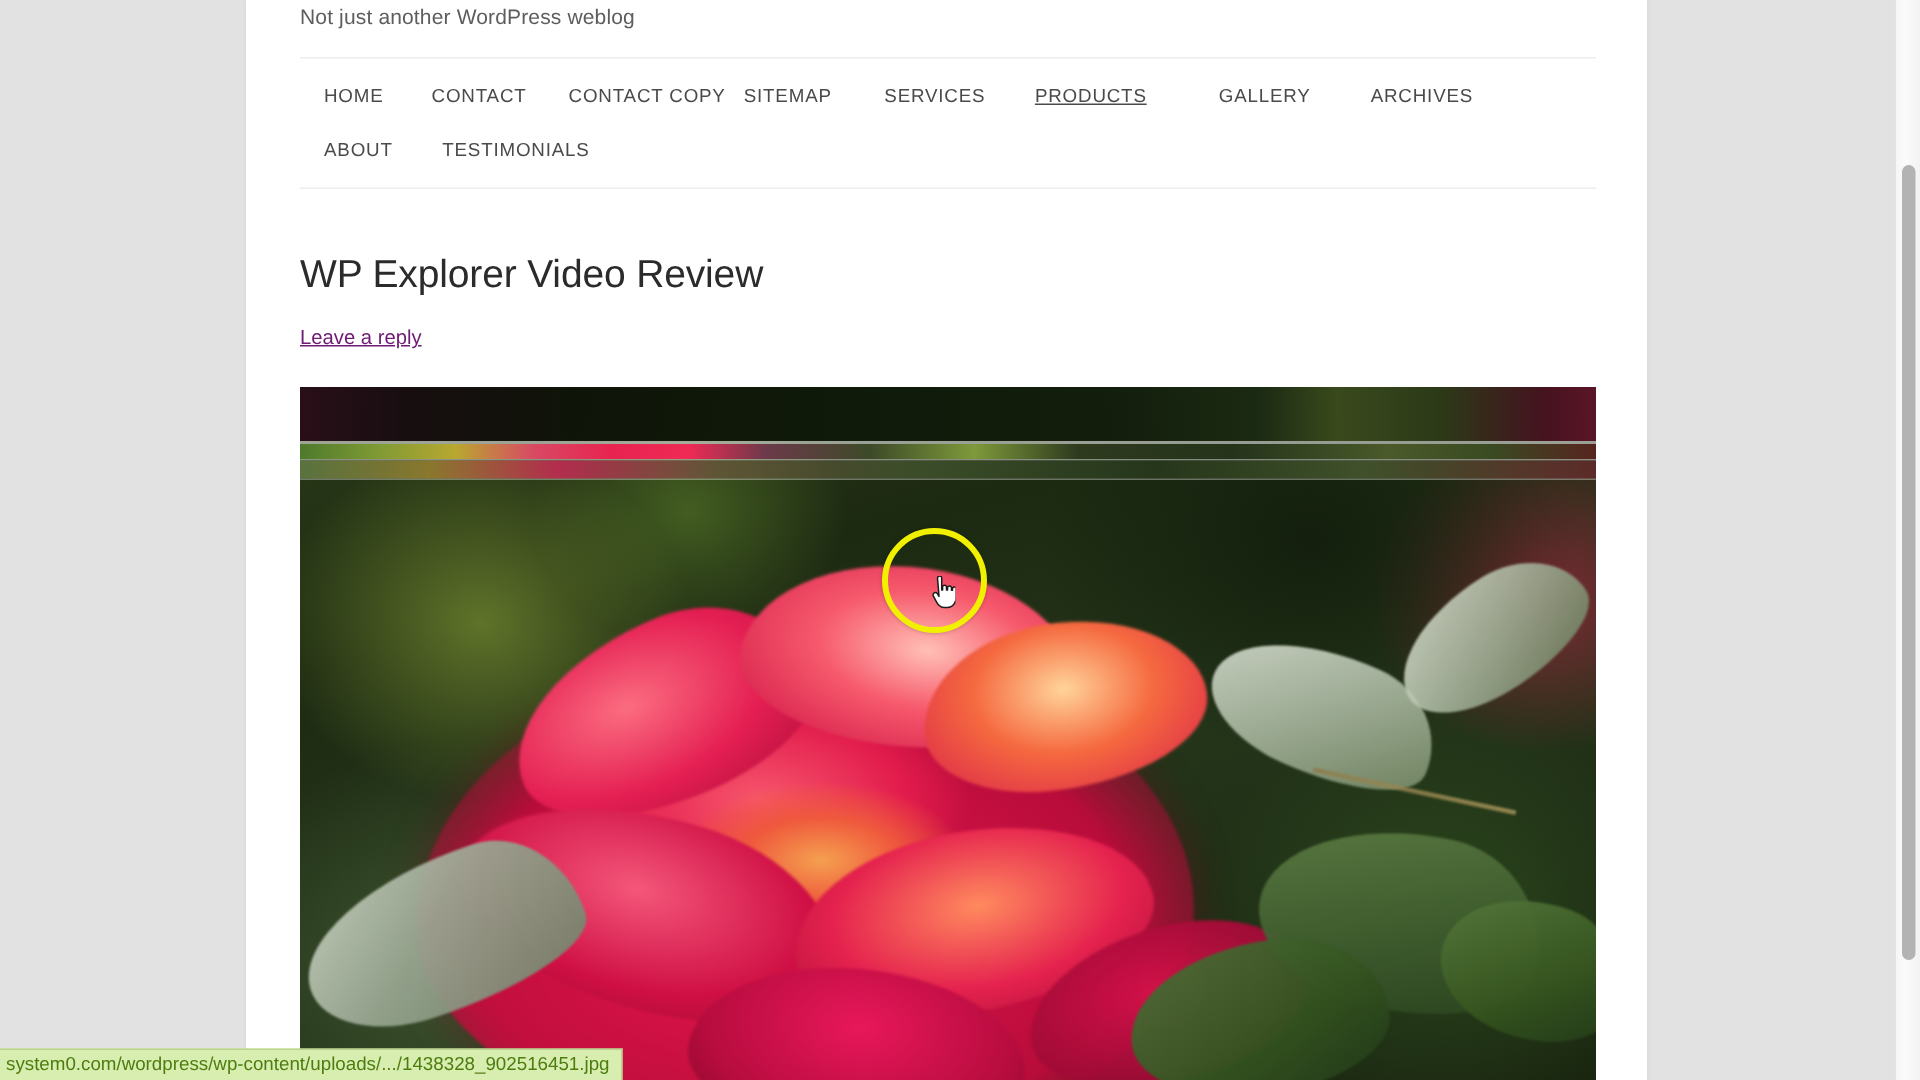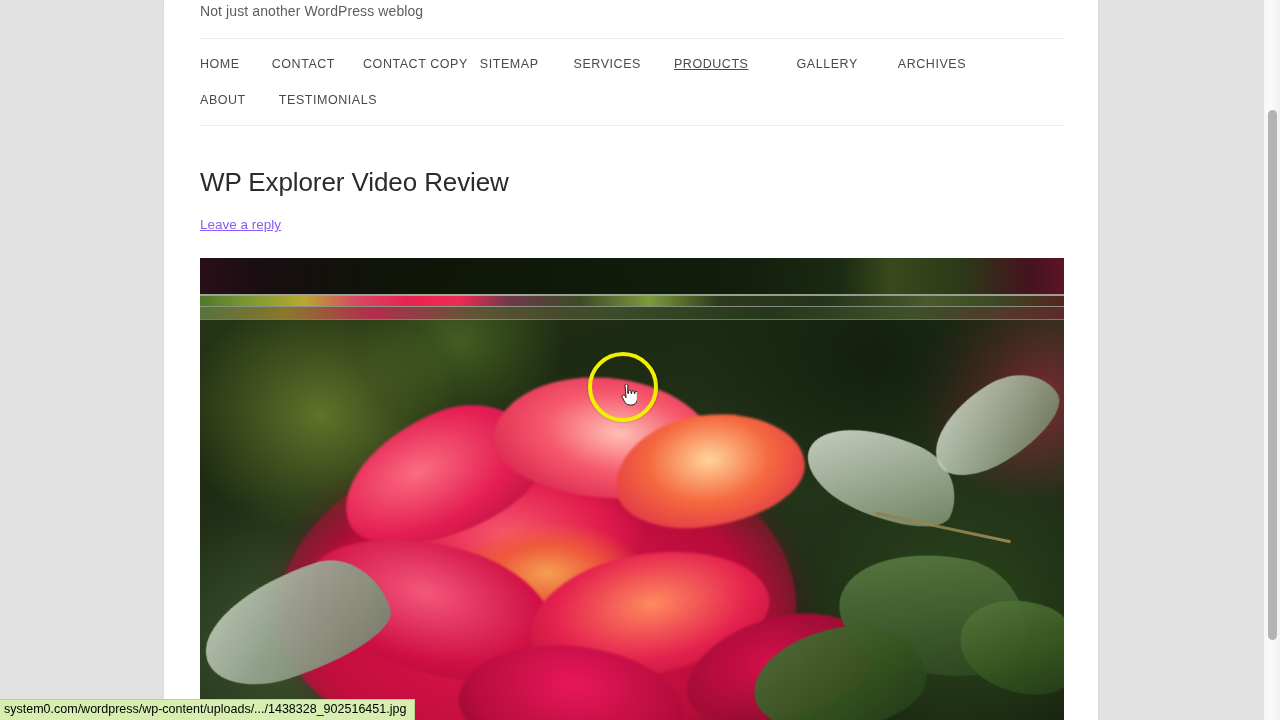"HOME" #nav { left: 36px -> 52px }
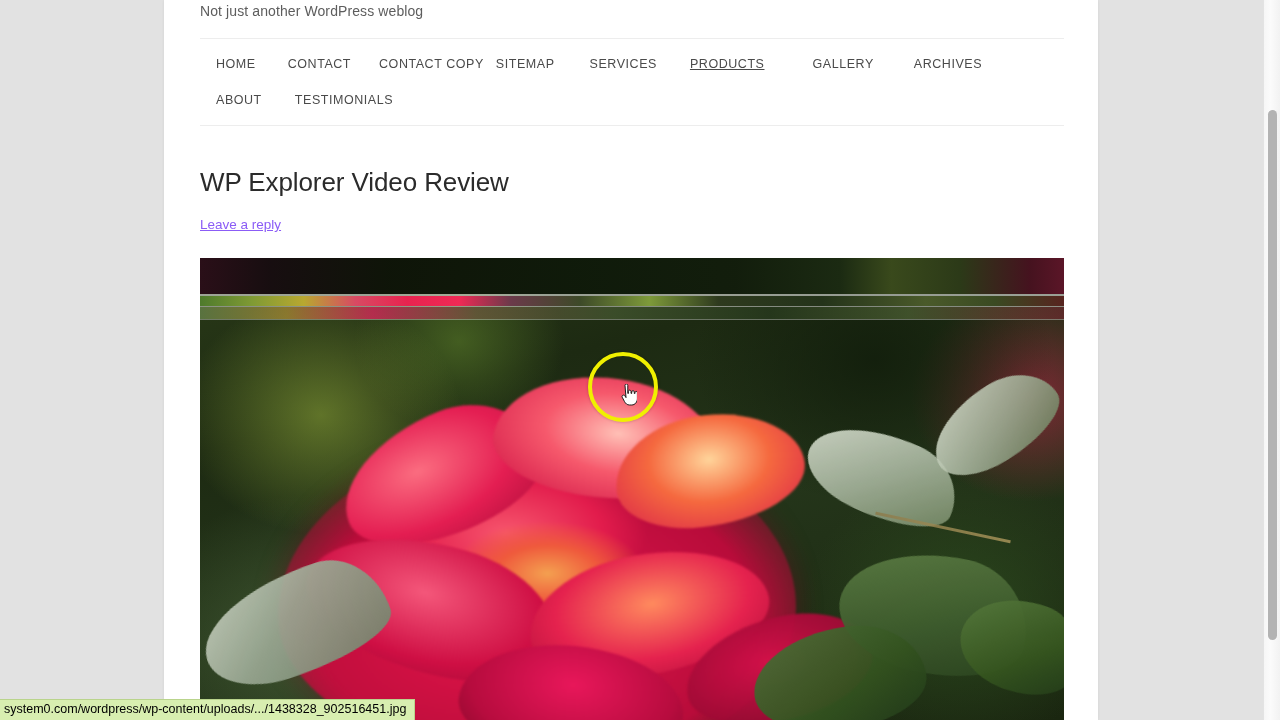"Leave a reply" .entry-meta a { color: #8b5cf6 -> #701a75 }
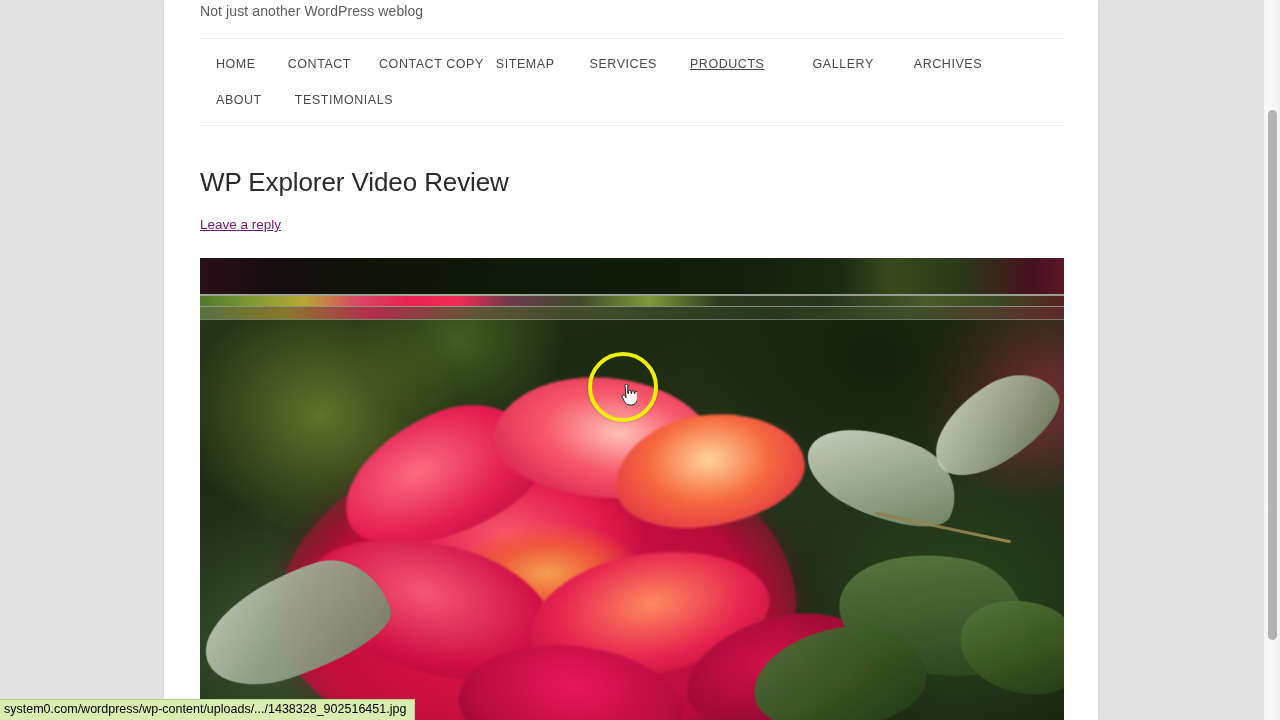"system0.com/wordpress/wp-content/uploads" #status-bar { color: #000000 -> #4d7c0f }
